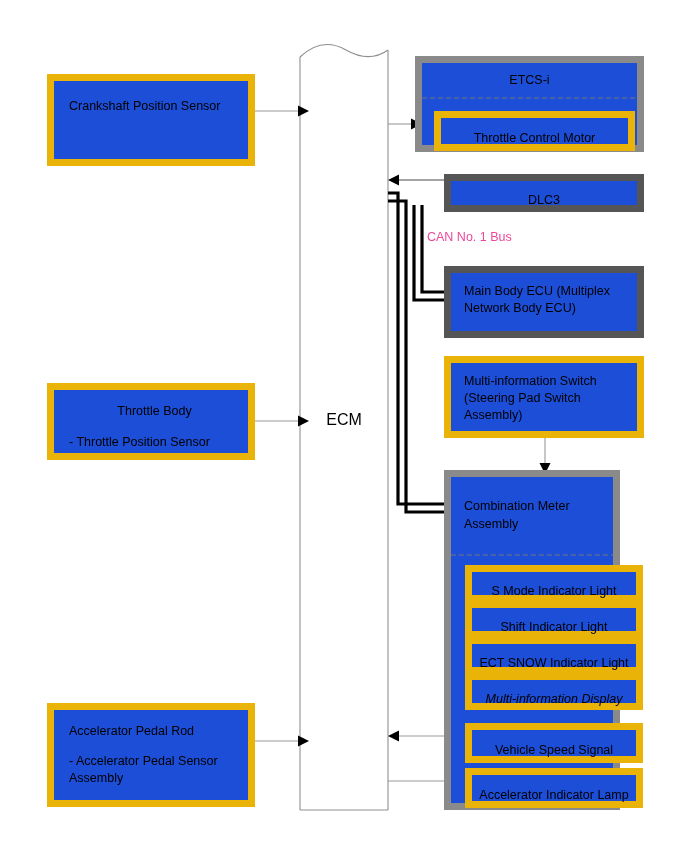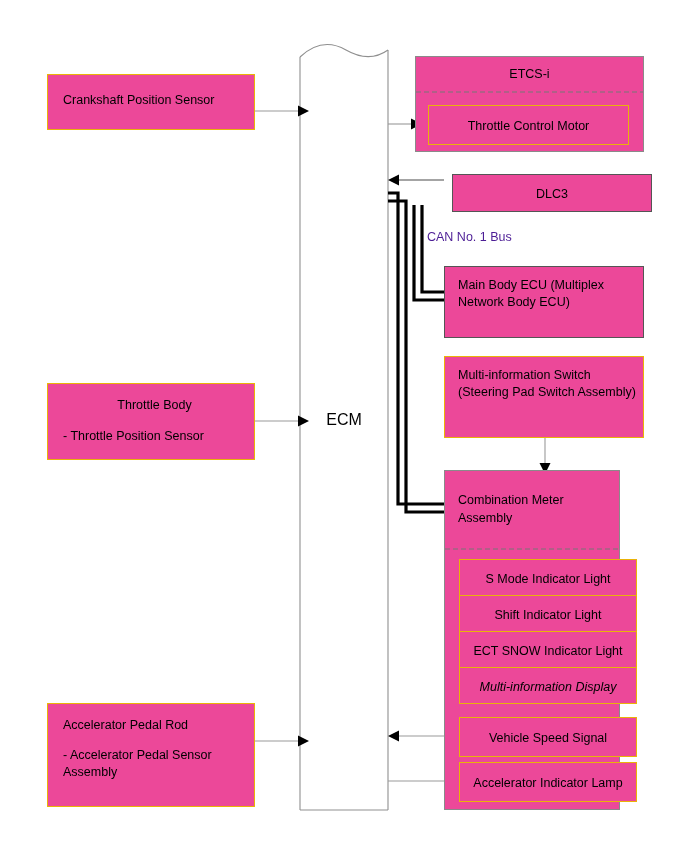"ETCS-i" .box { background: #ec4899 -> #1d4ed8; border: 1px solid #eab308 -> 7px solid #eab308 }
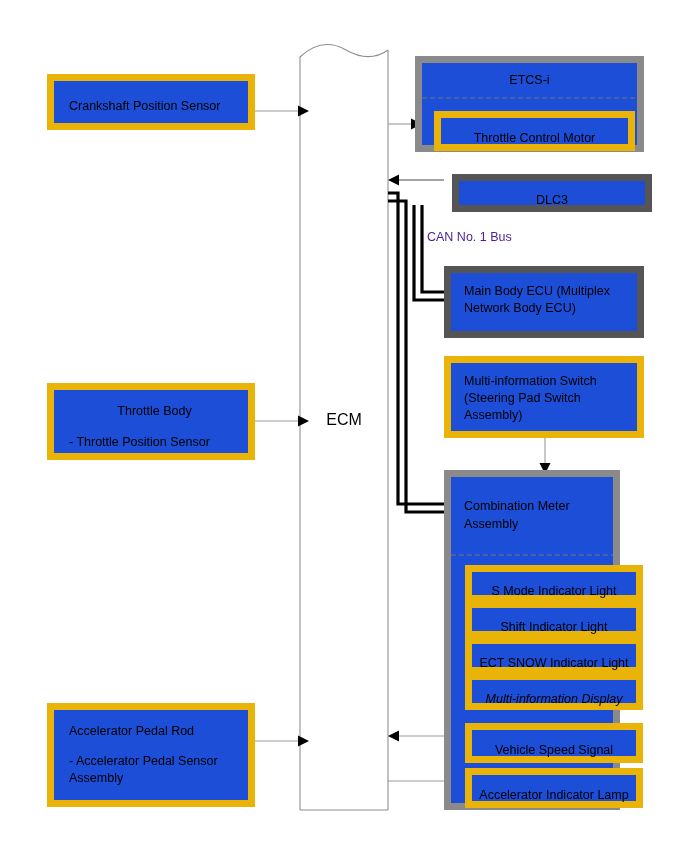"Crankshaft Position Sensor" div.box { height: 56px -> 92px }
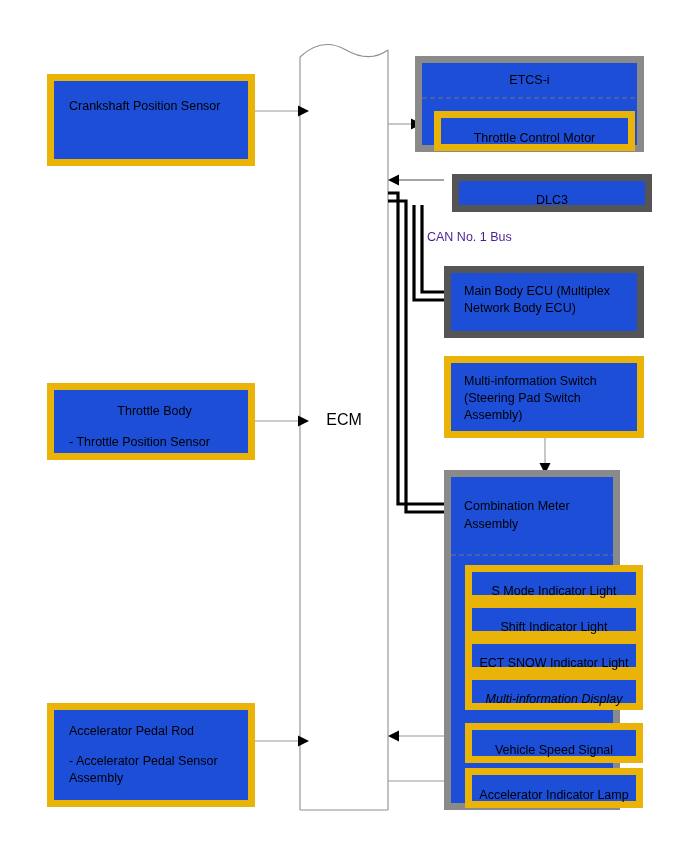"DLC3" div.box { margin-left: 8px -> none }
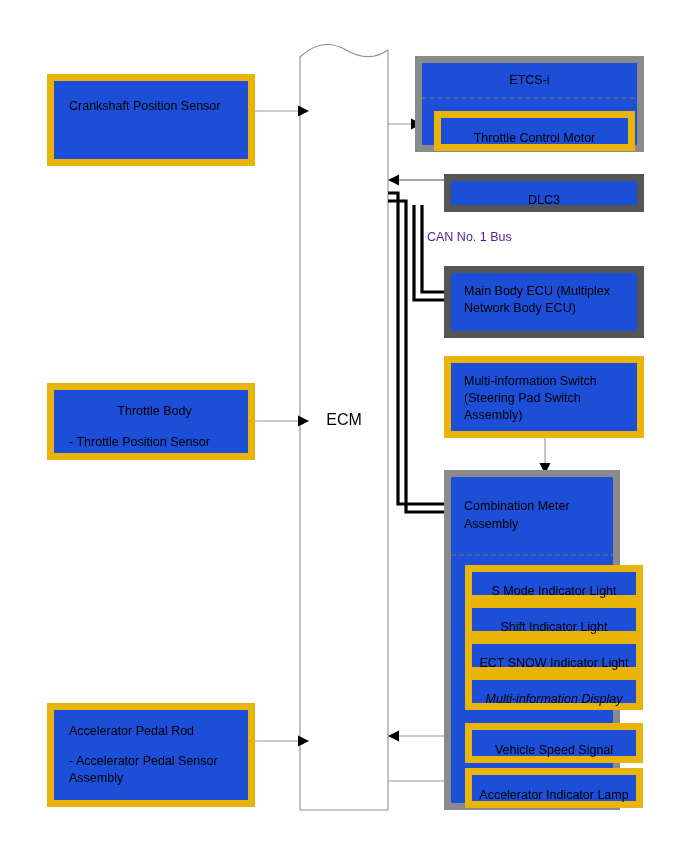"CAN No. 1 Bus" .free-text { color: #4c1d95 -> #ec4899 }
